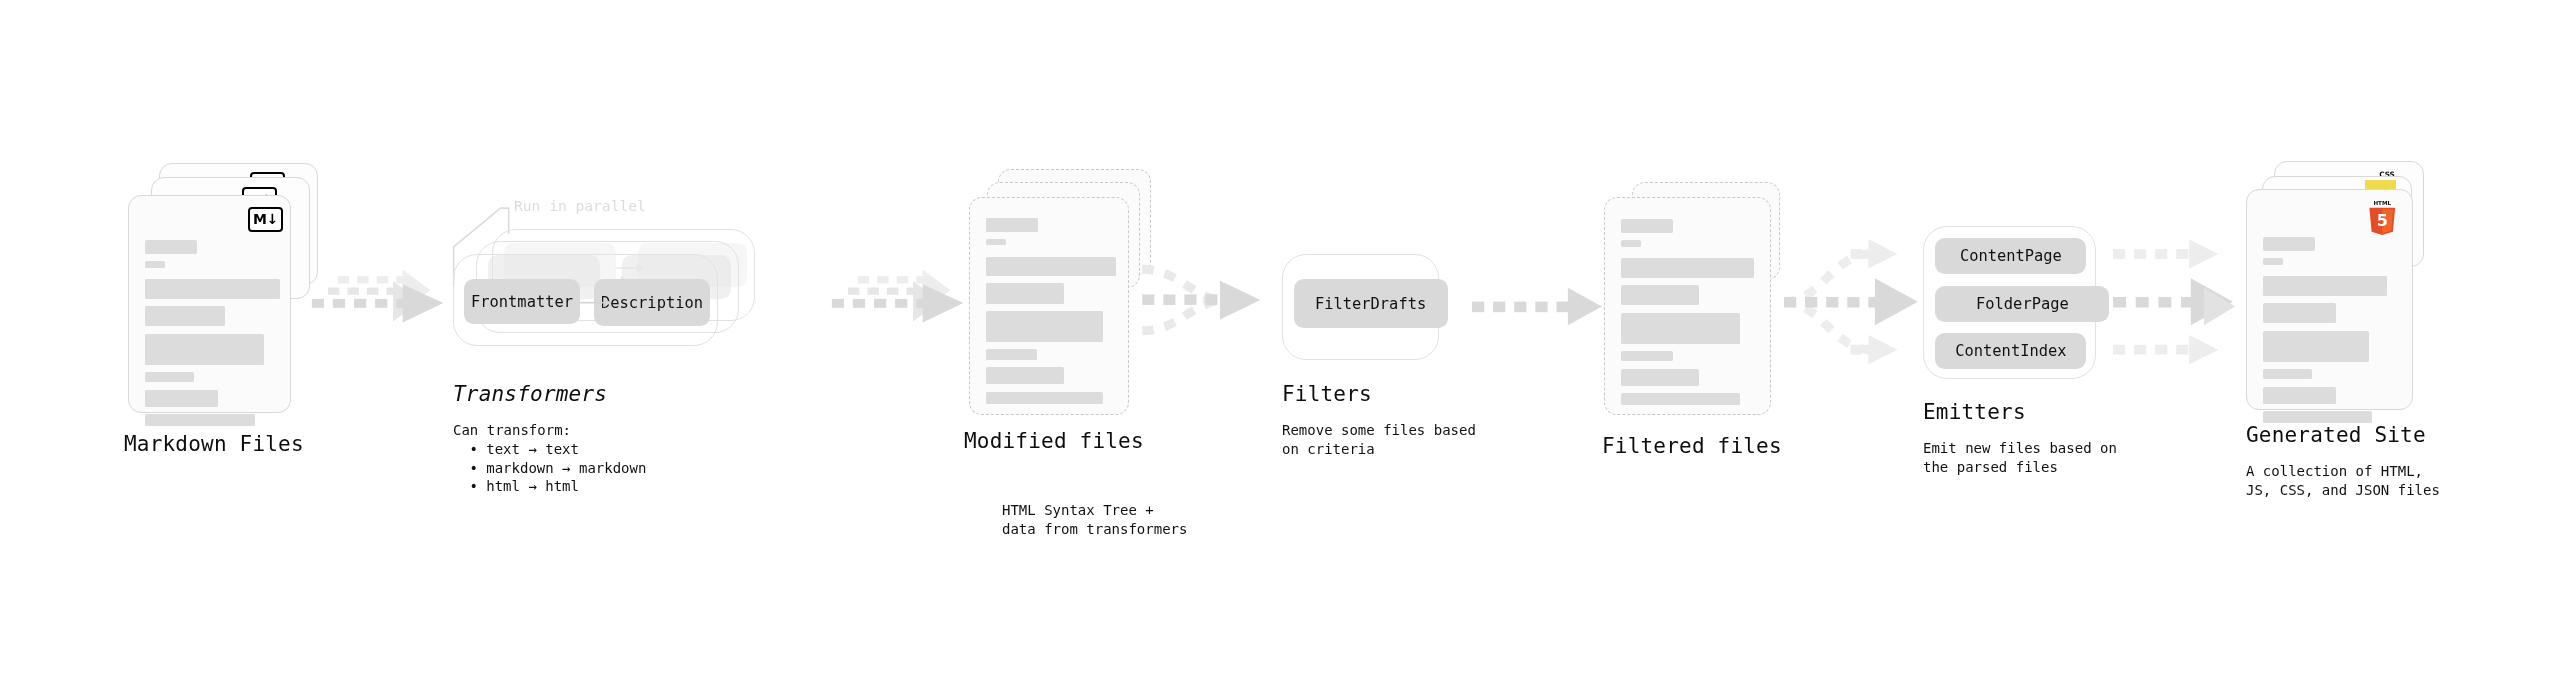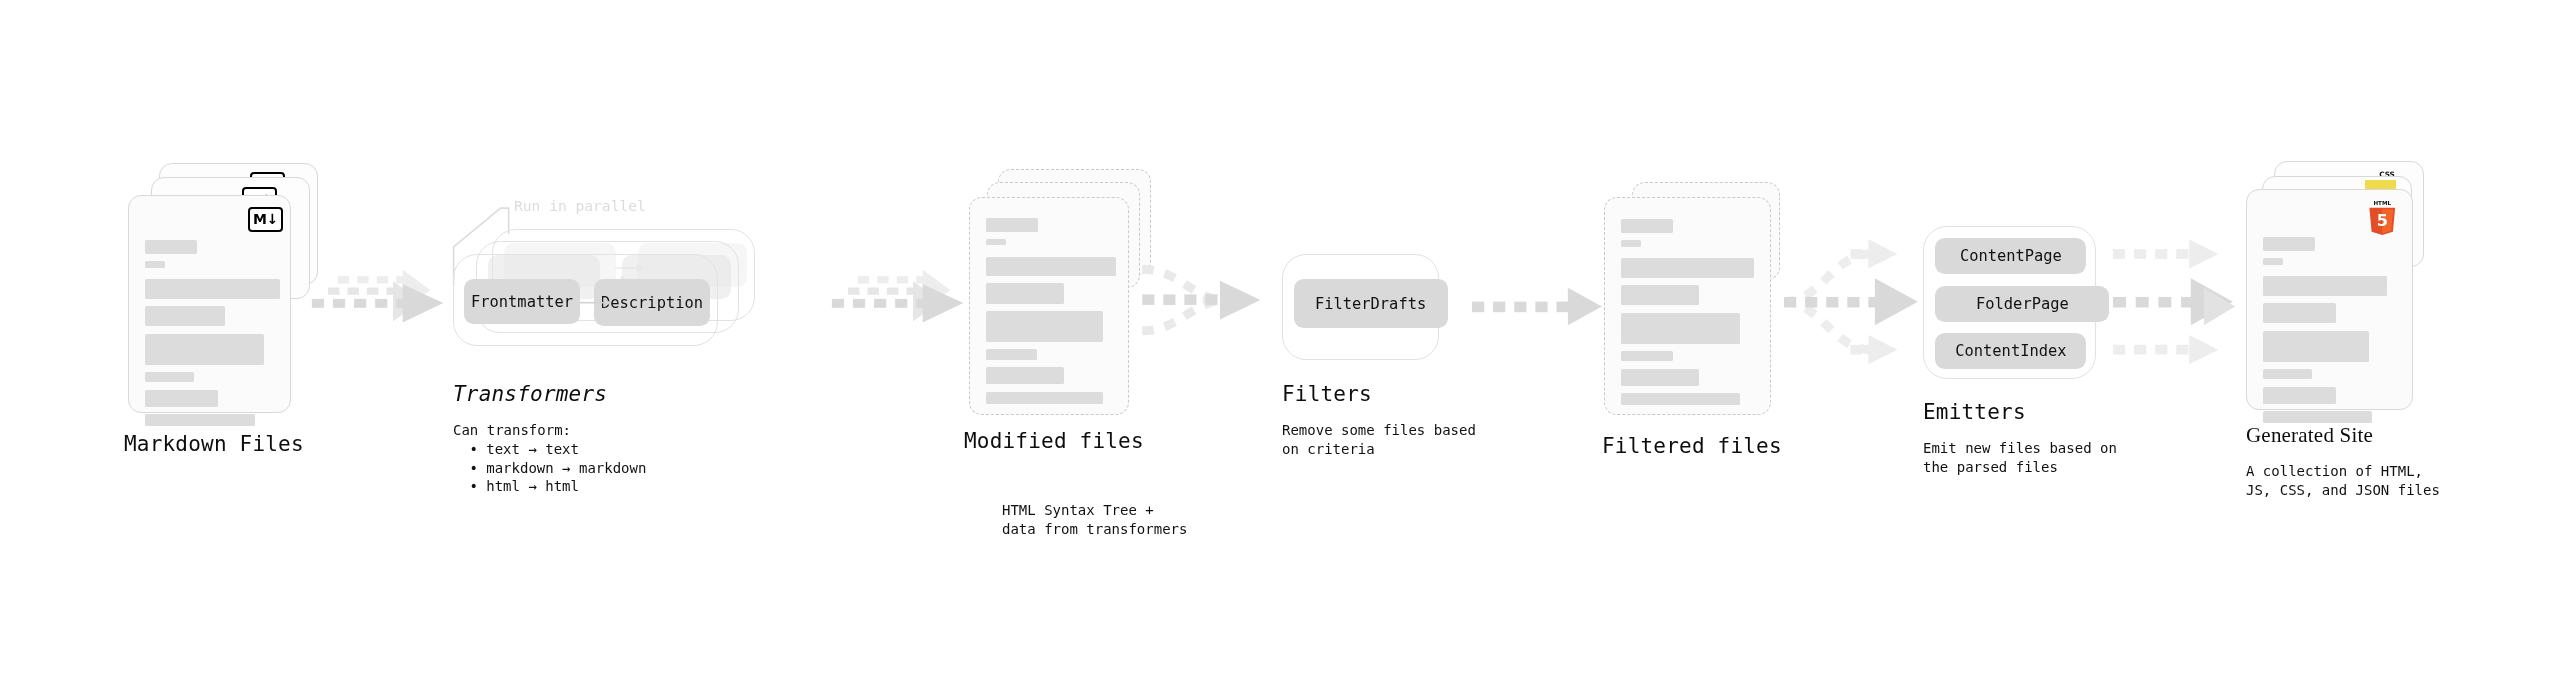"Generated Site" div.title { font-family: Liberation Serif, serif -> none }
